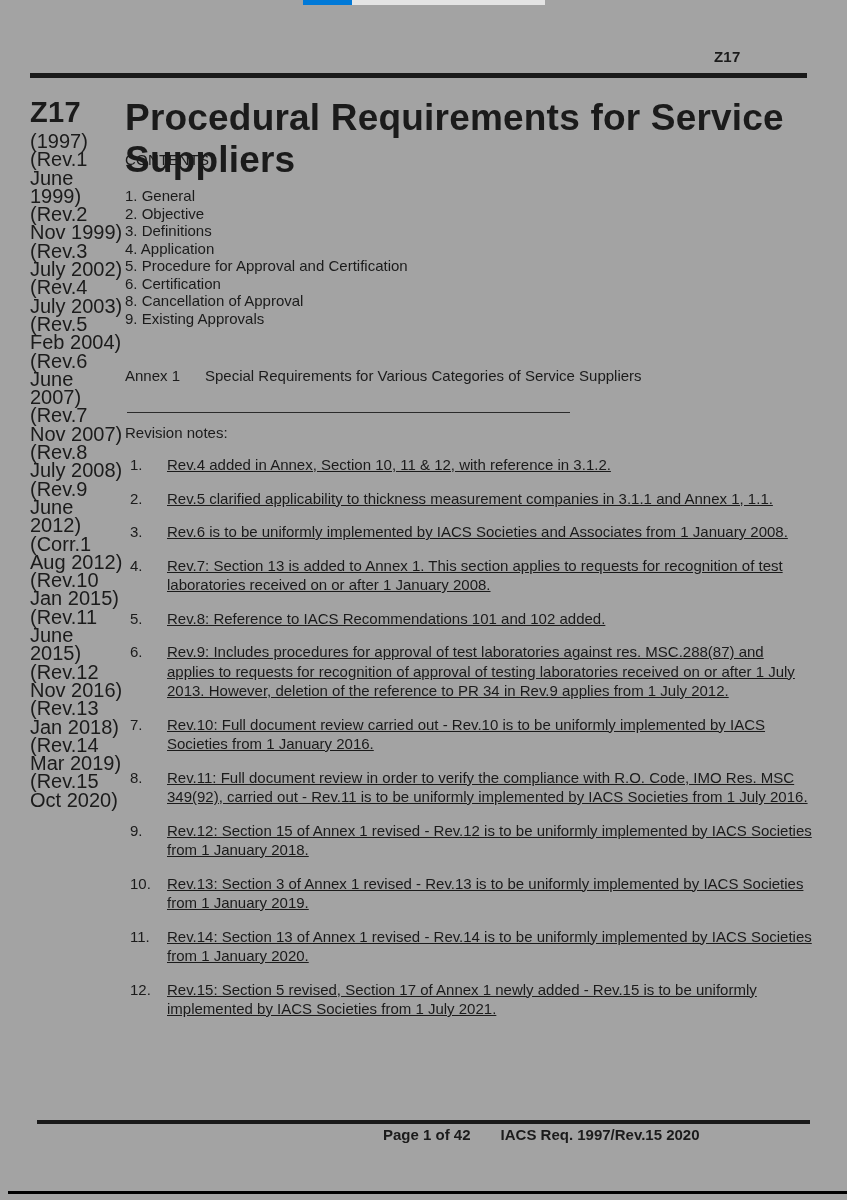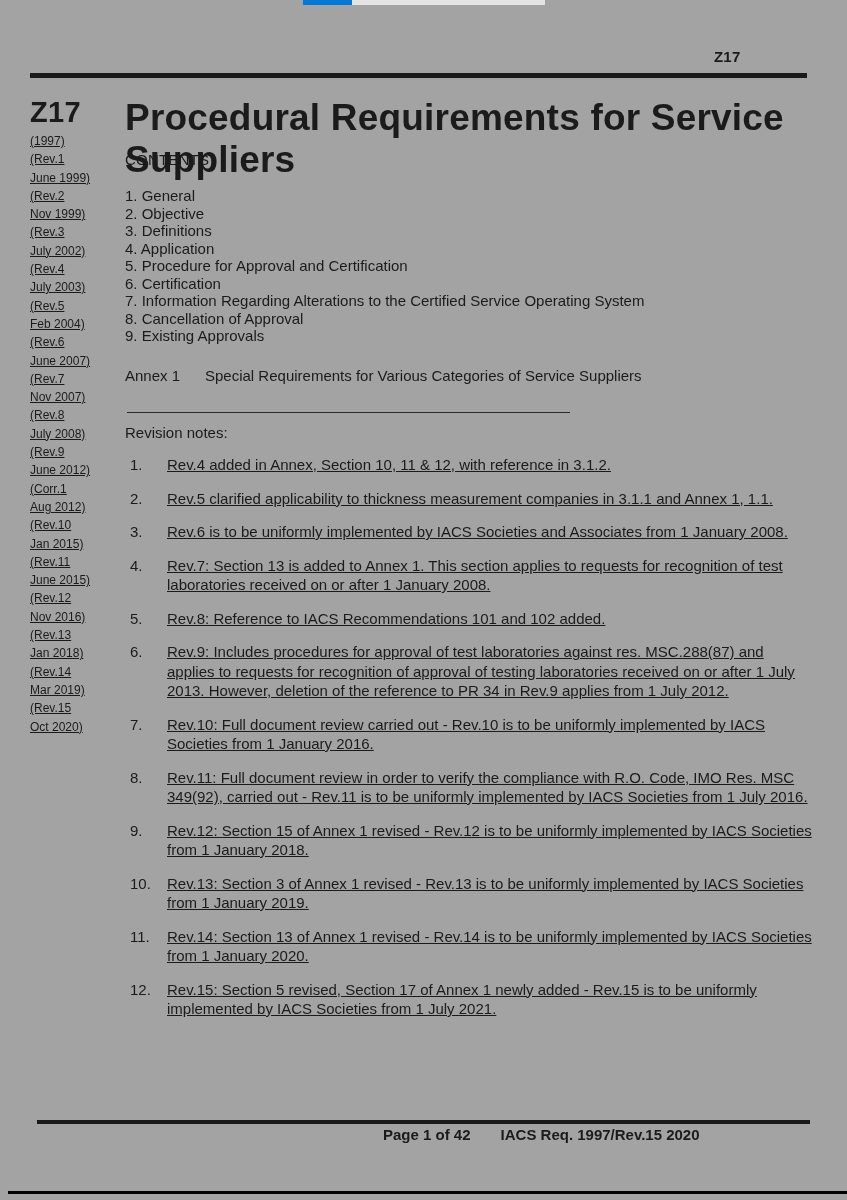"(1997)" .rev-history { font-size: 12px -> 20px; text-decoration: underline -> none }
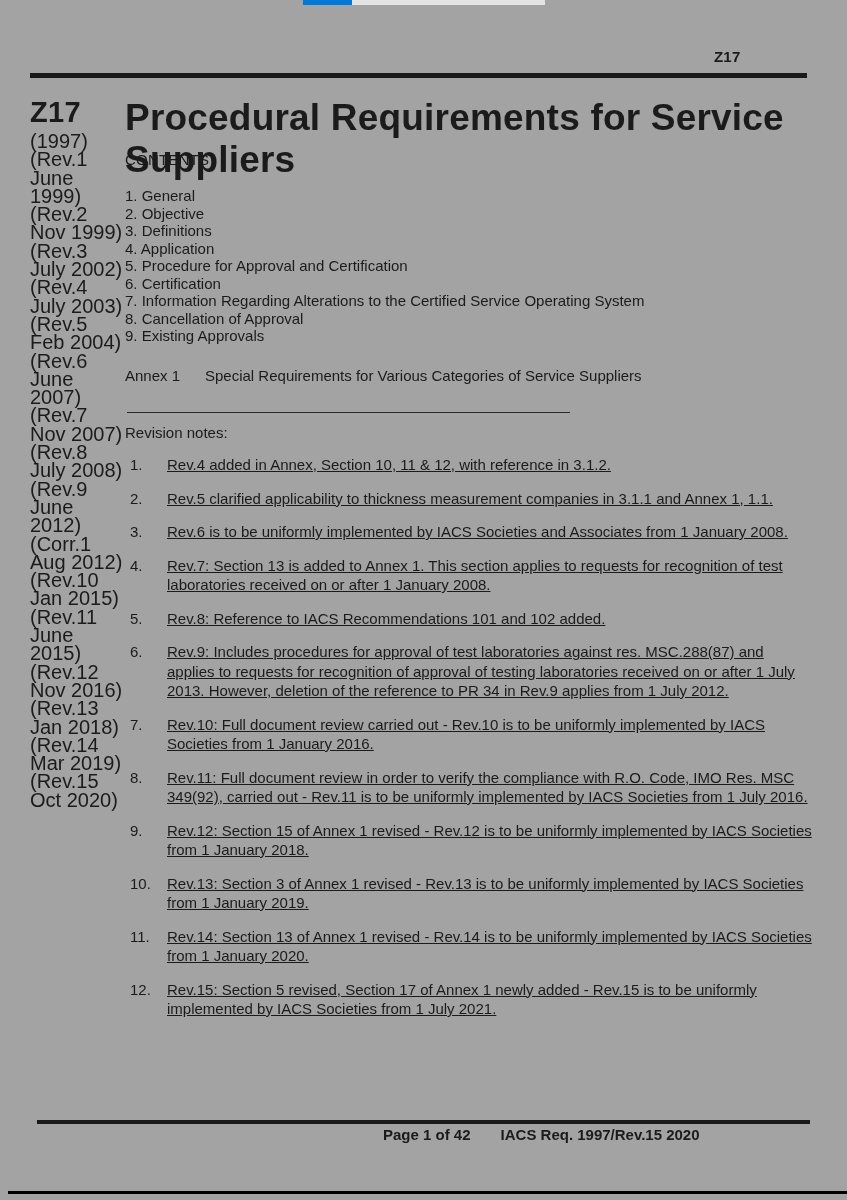"7. Information Regarding Alterations to" div { html: <div>7. Information Regarding Alterations to the Certified Service Operating System</div> -> none }
